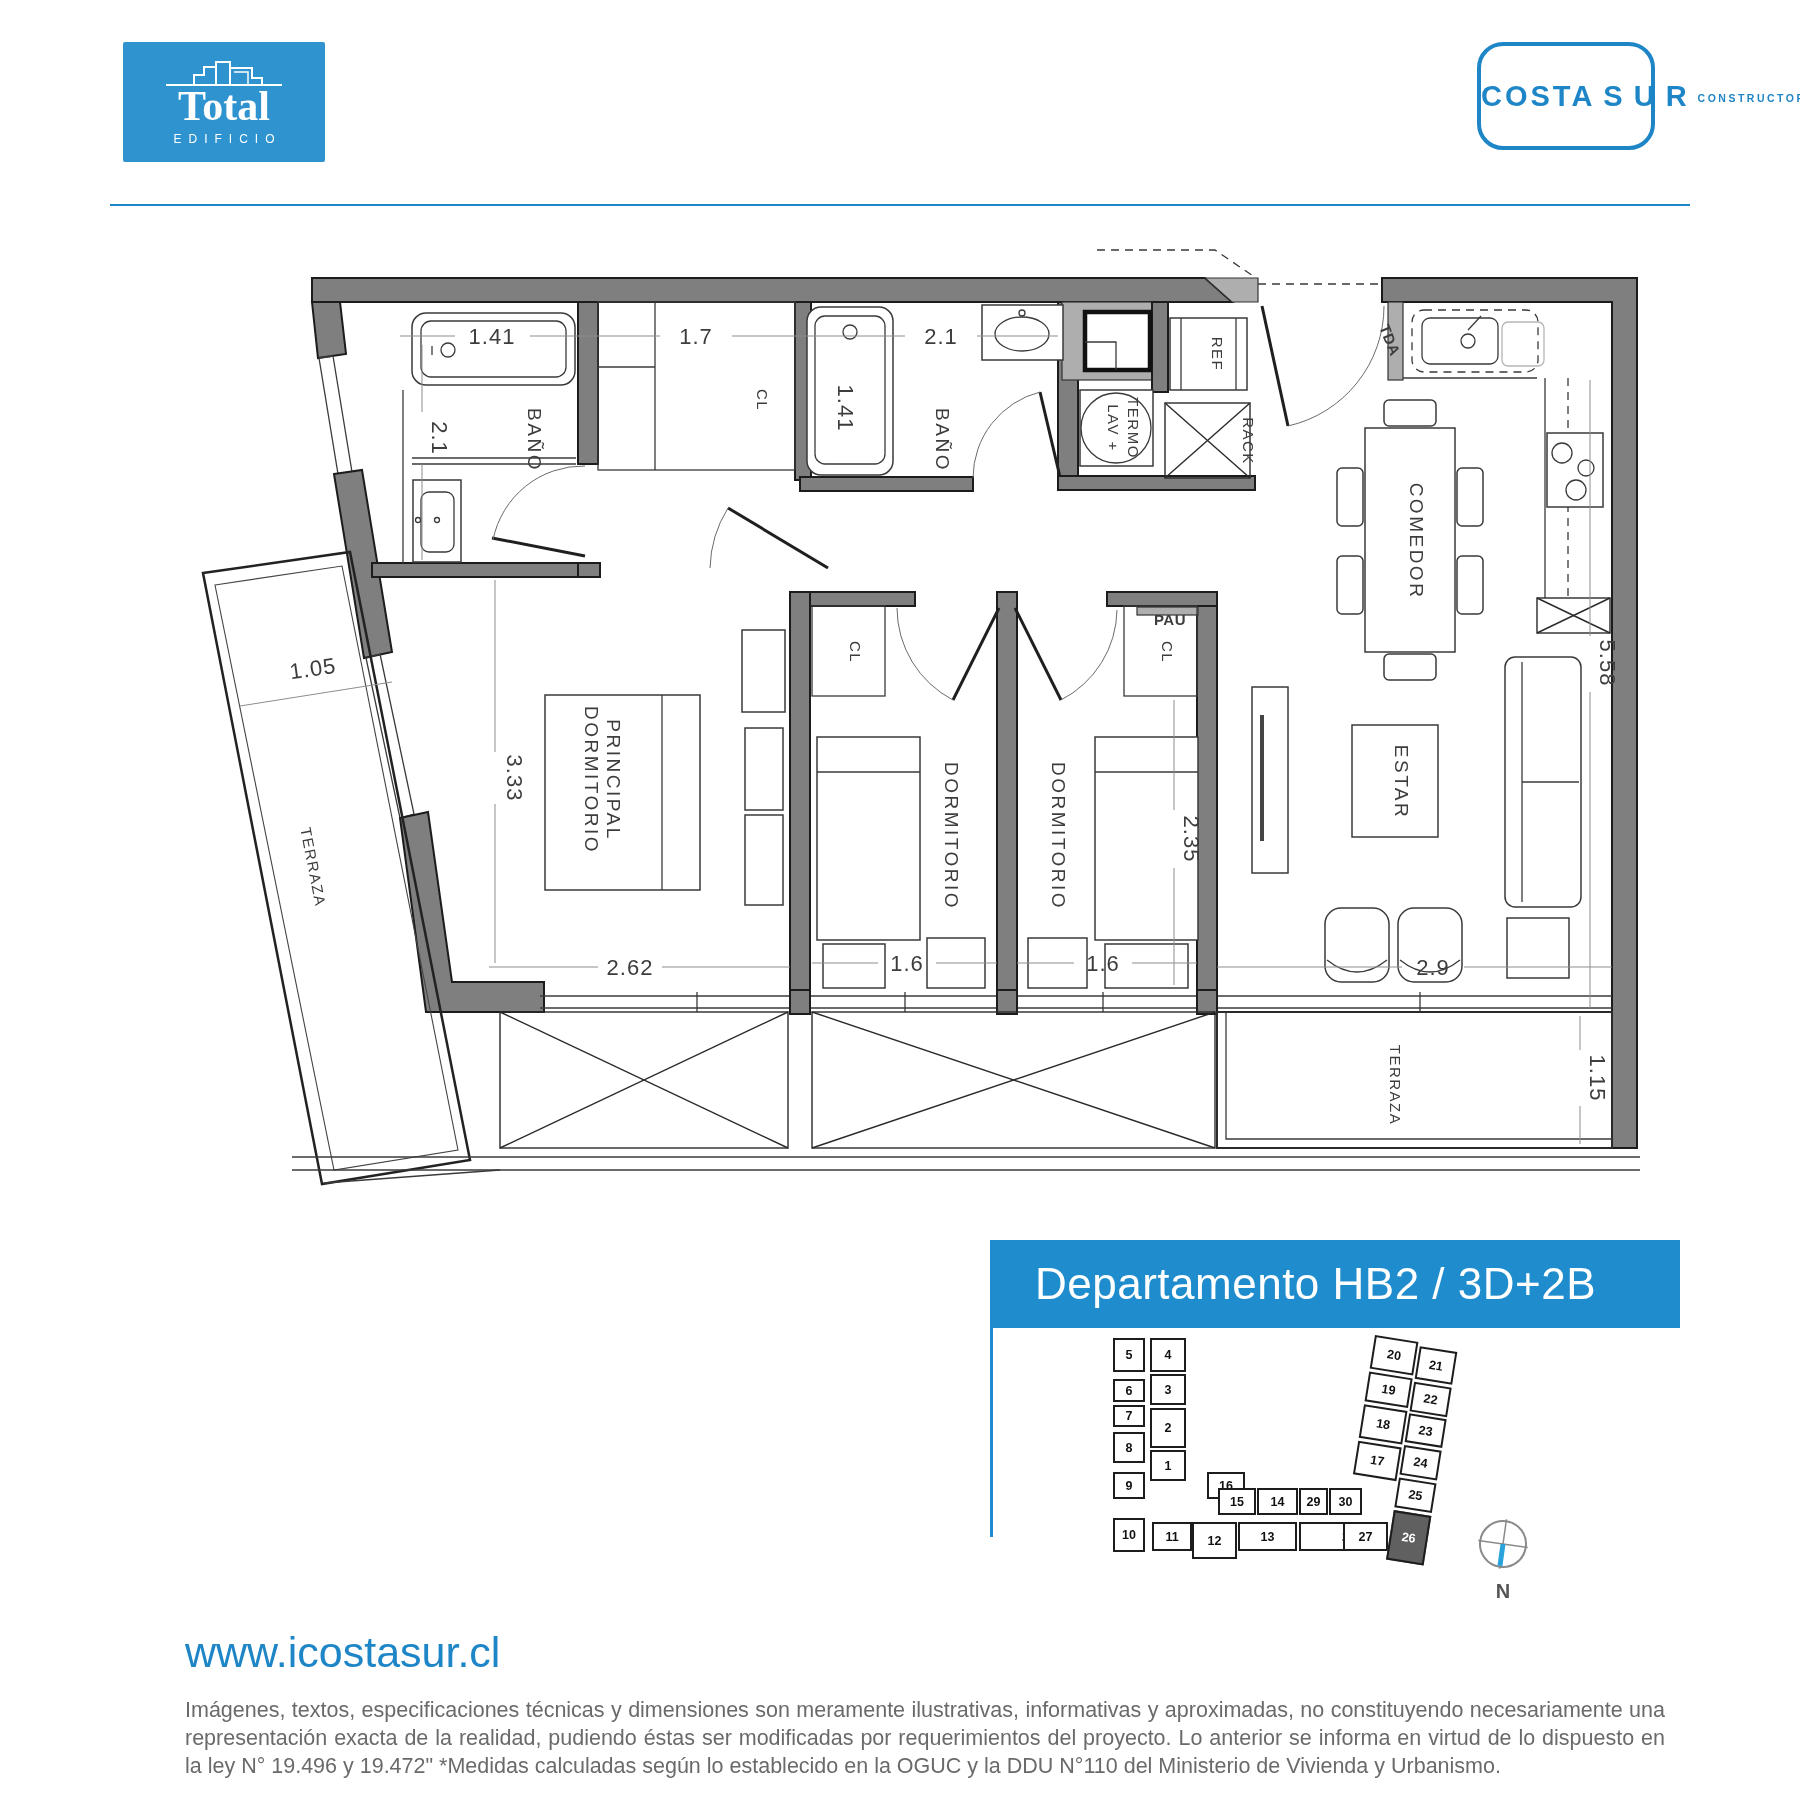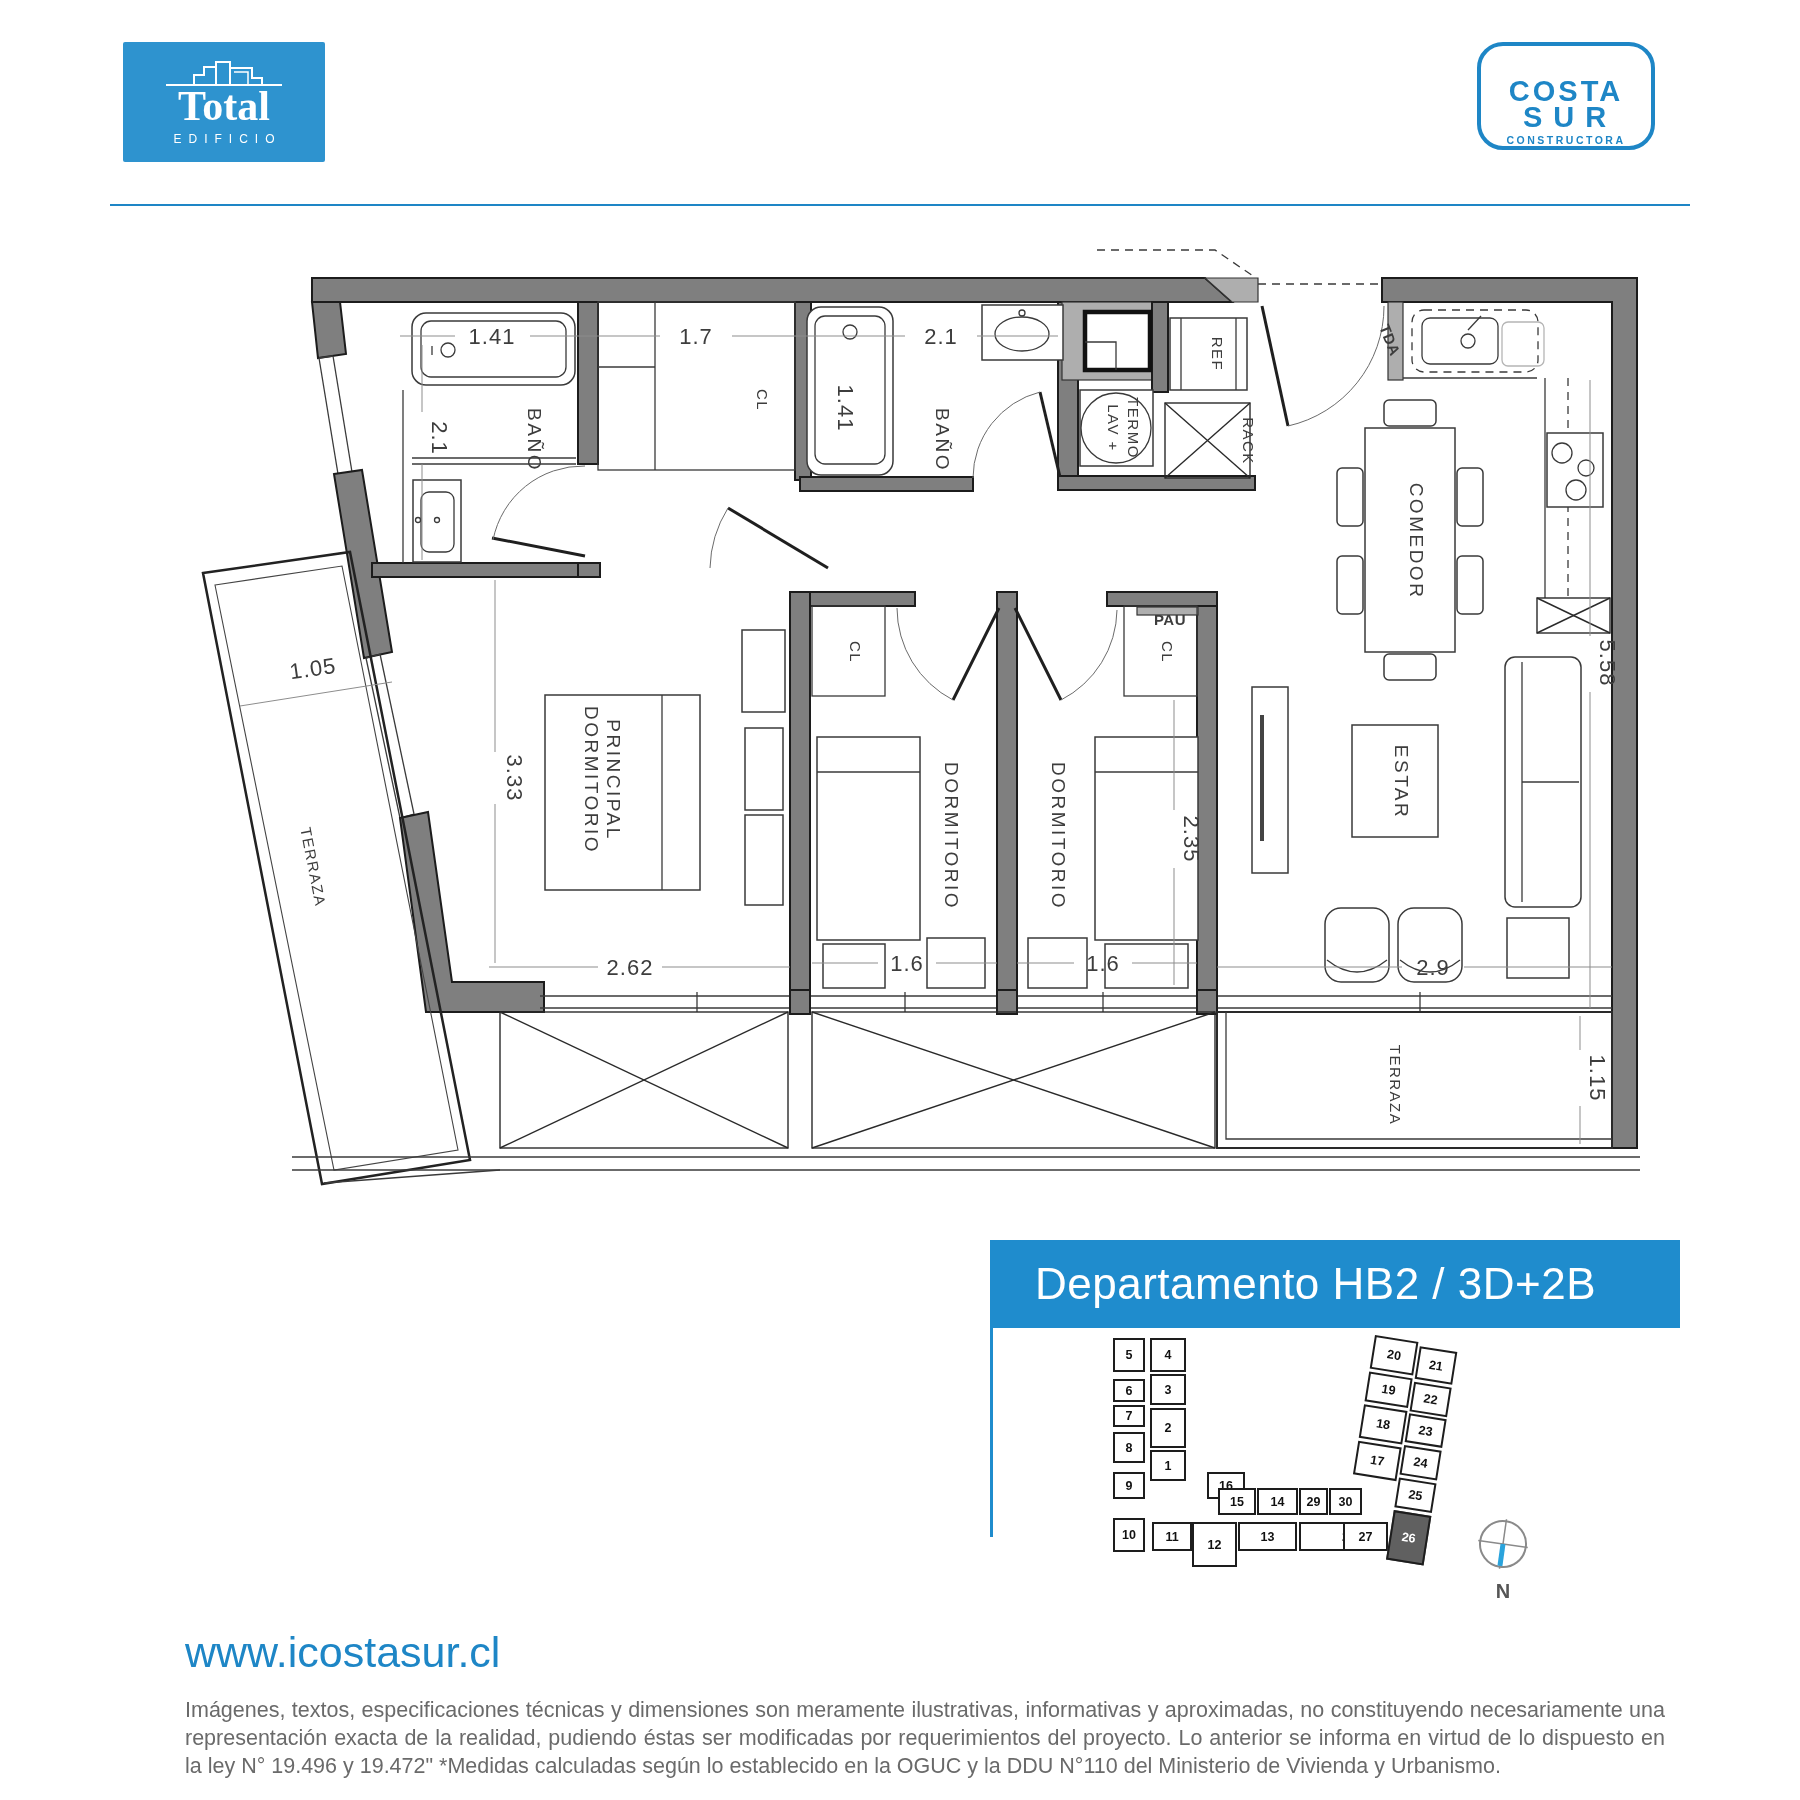"COSTA" .costasur-logo { flex-direction: column -> row; justify-content: flex-end -> space-between }
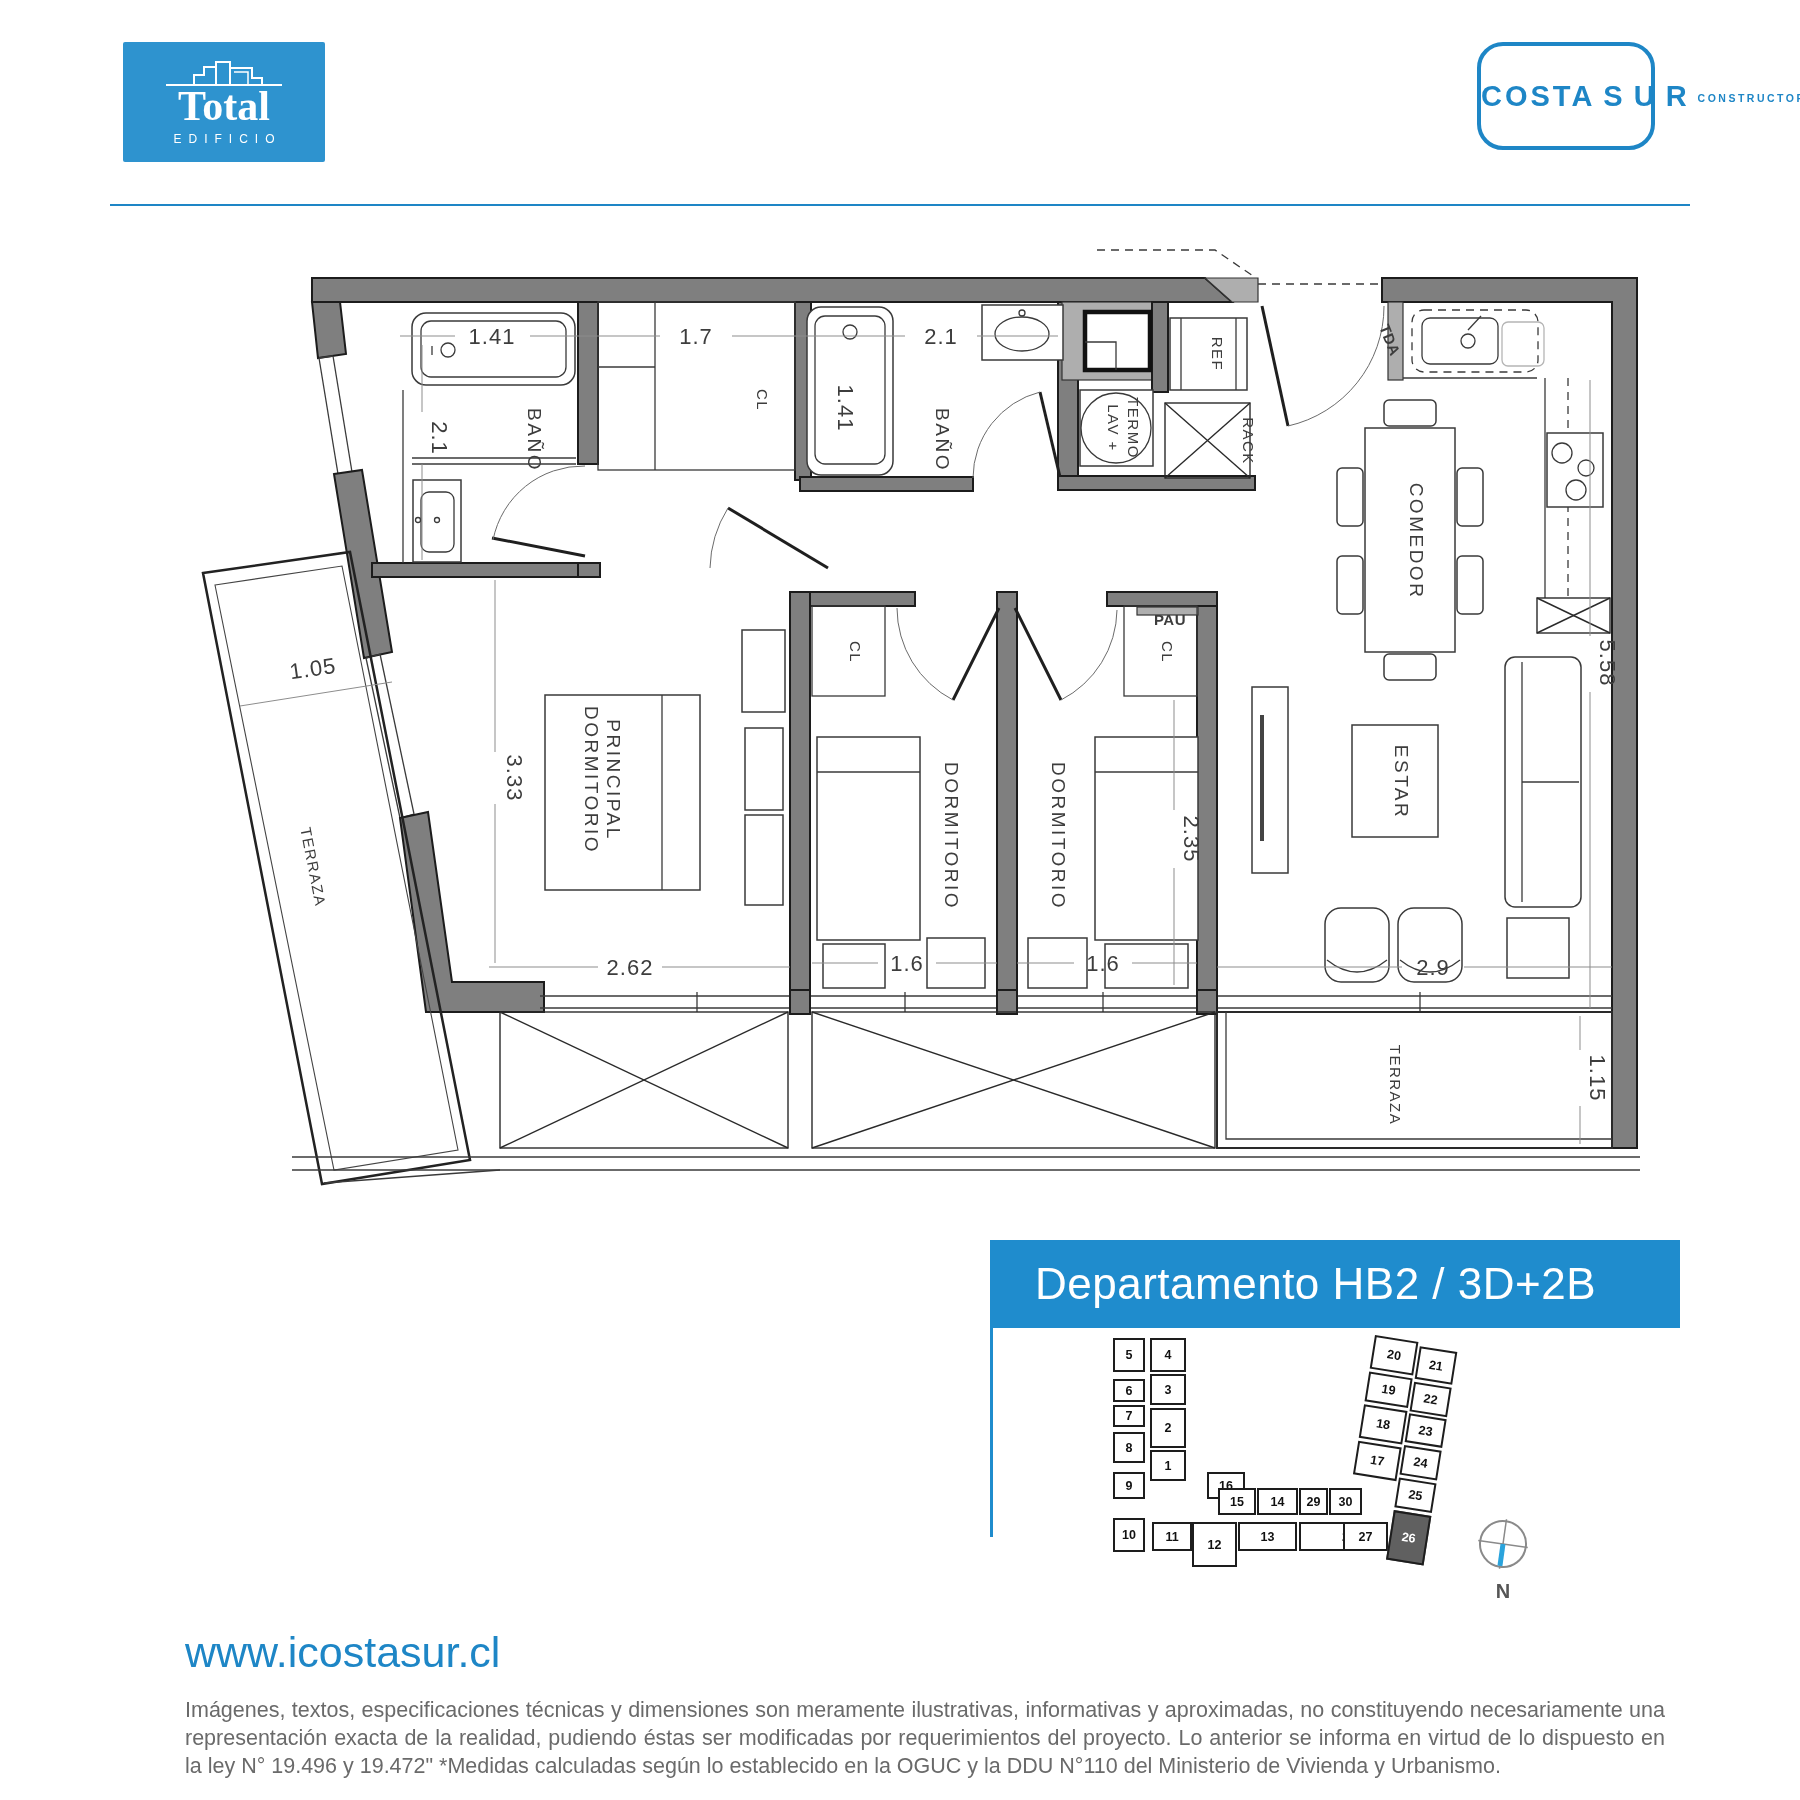"12" div.unit { height: 45px -> 37px }
